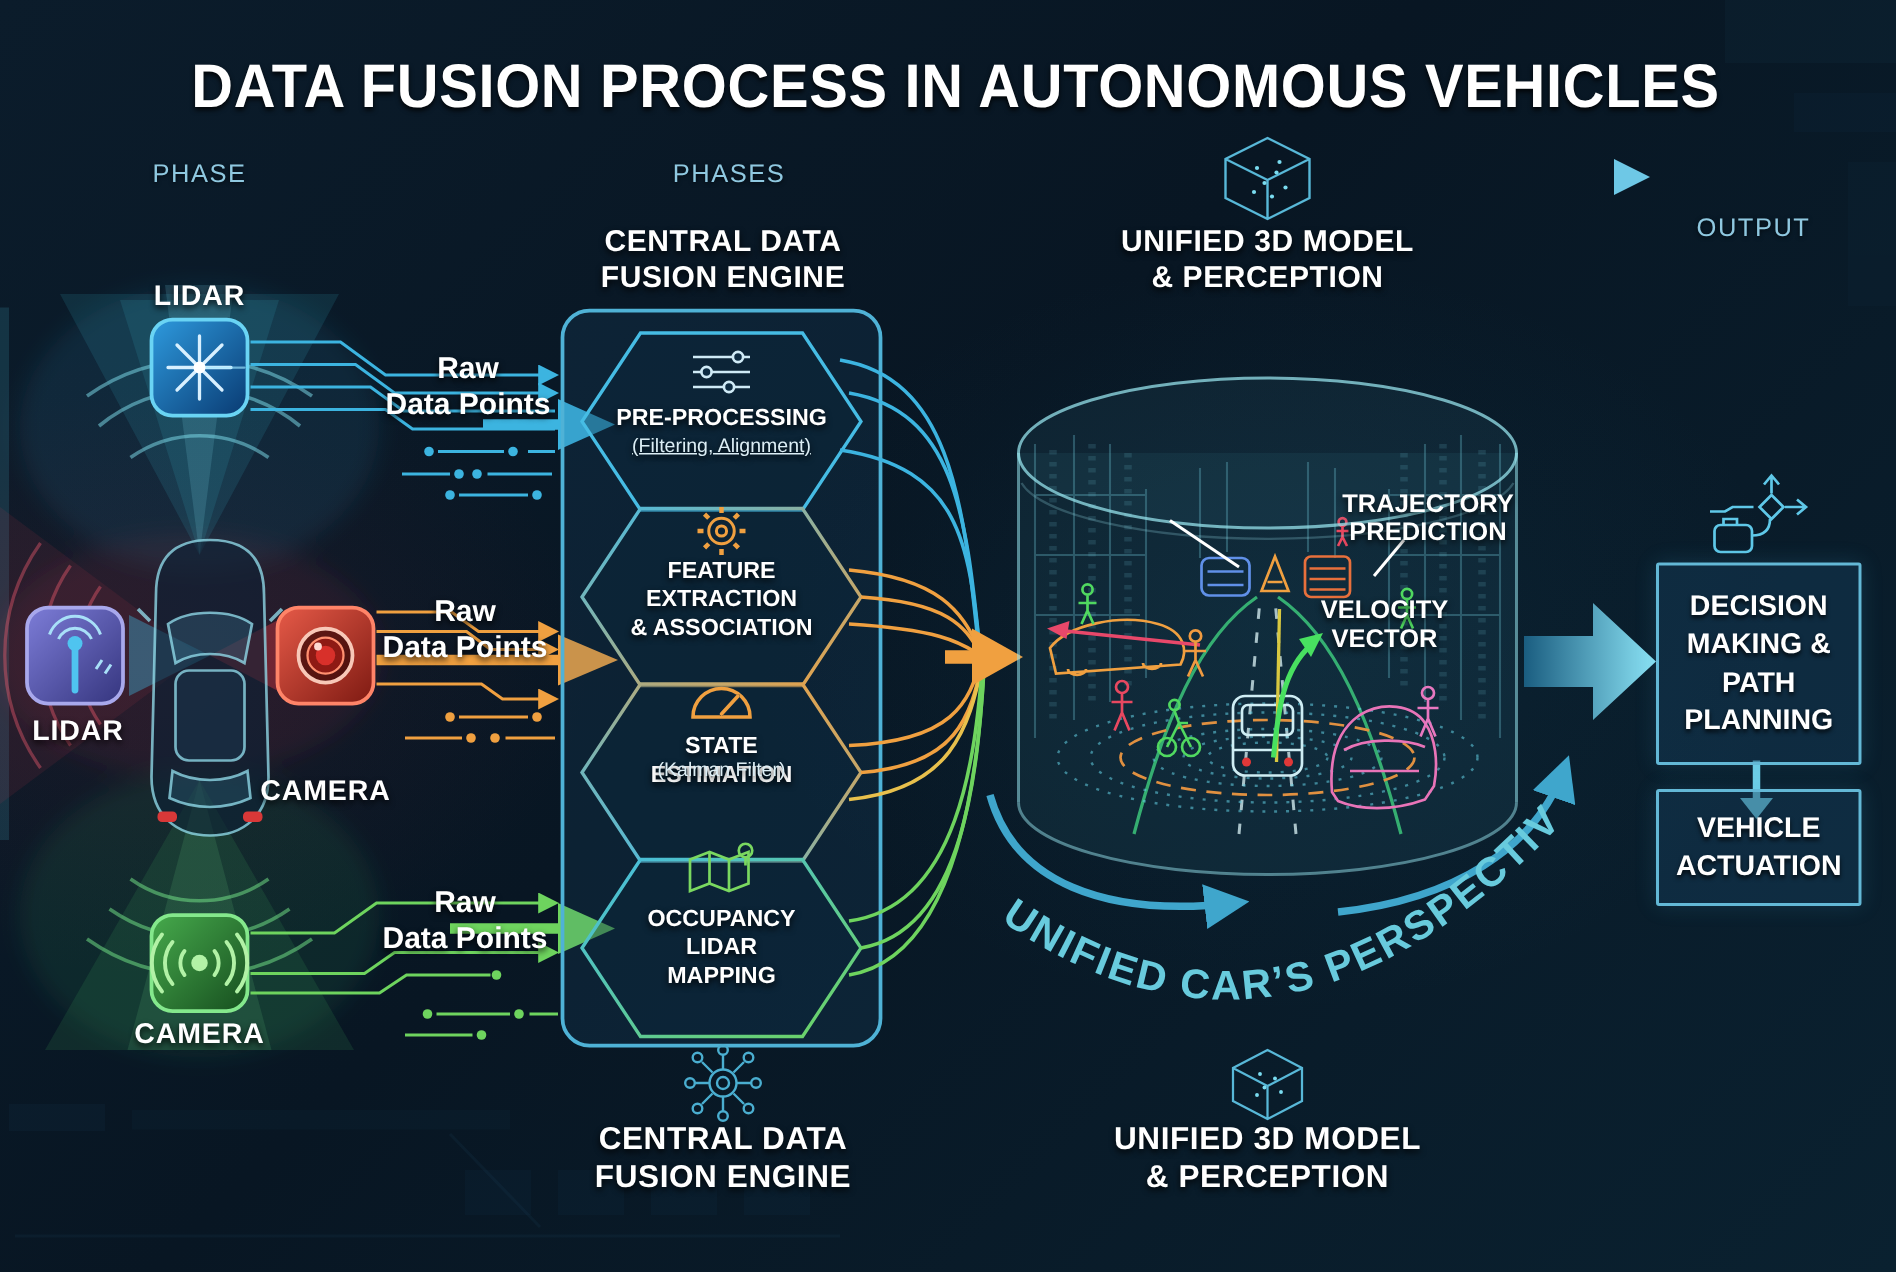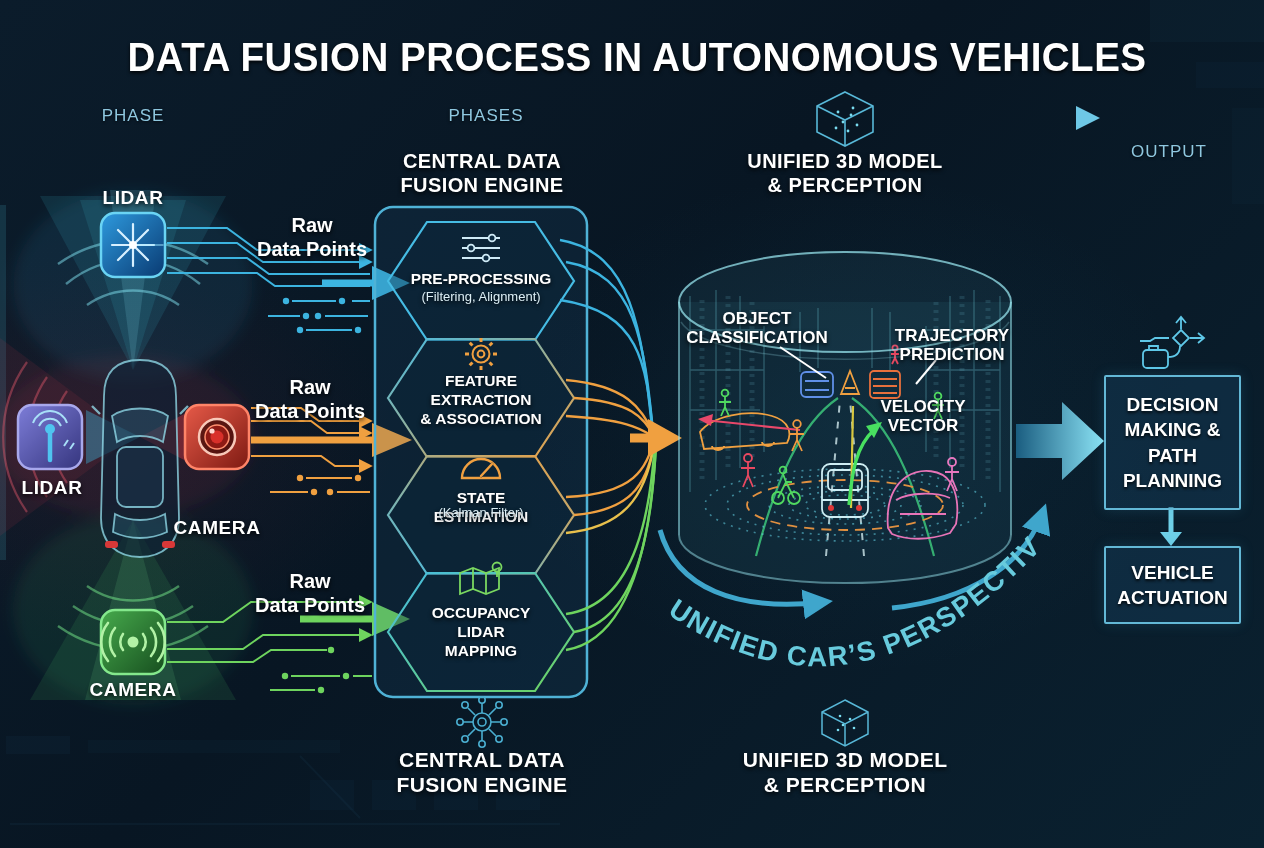"Raw" .t-raw { margin-top: none -> 21px }
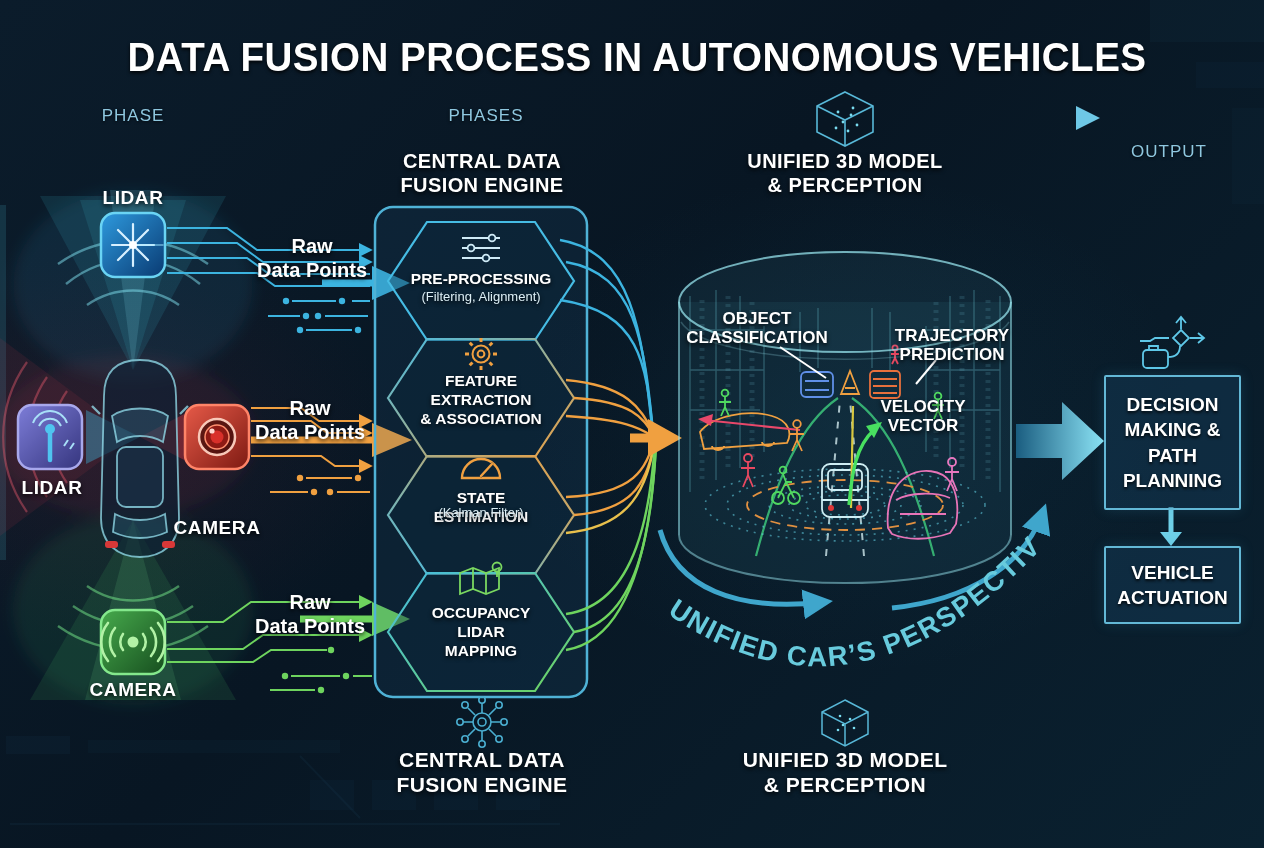"(Filtering, Alignment)" div.lbl { text-decoration: none -> underline }
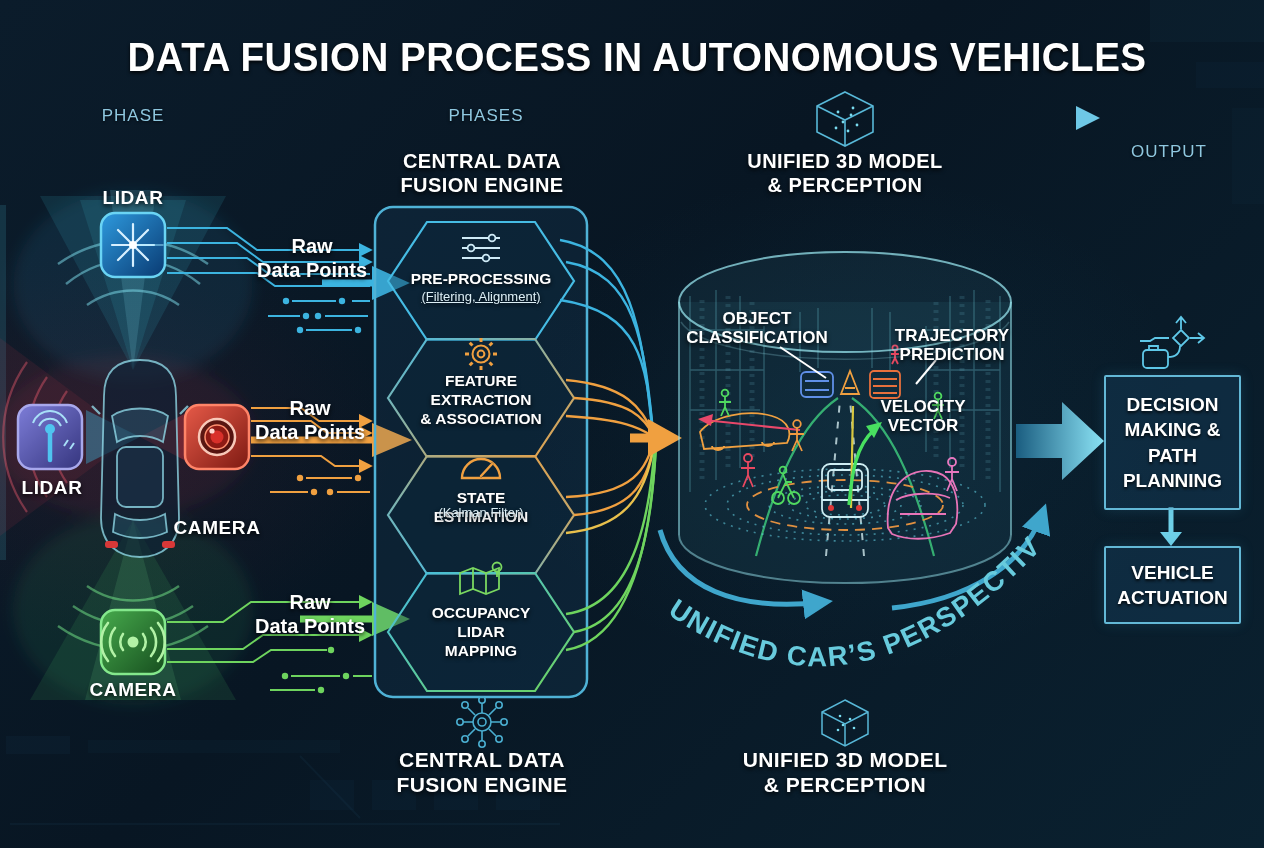"OBJECT" div.lbl { html: <div>OBJECT CLASSIFICATION</div> -> none }
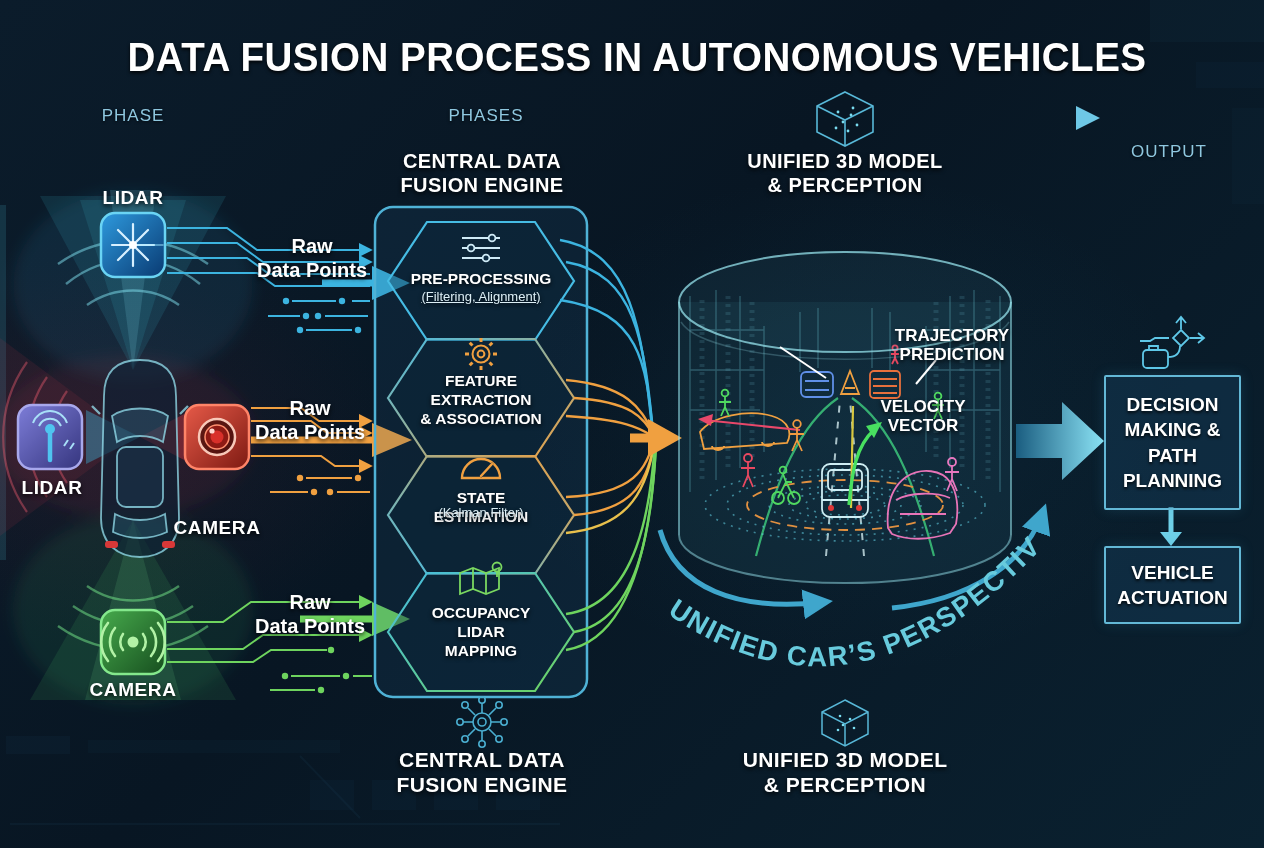"VEHICLE" div.obox { top: 546px -> 526px }
